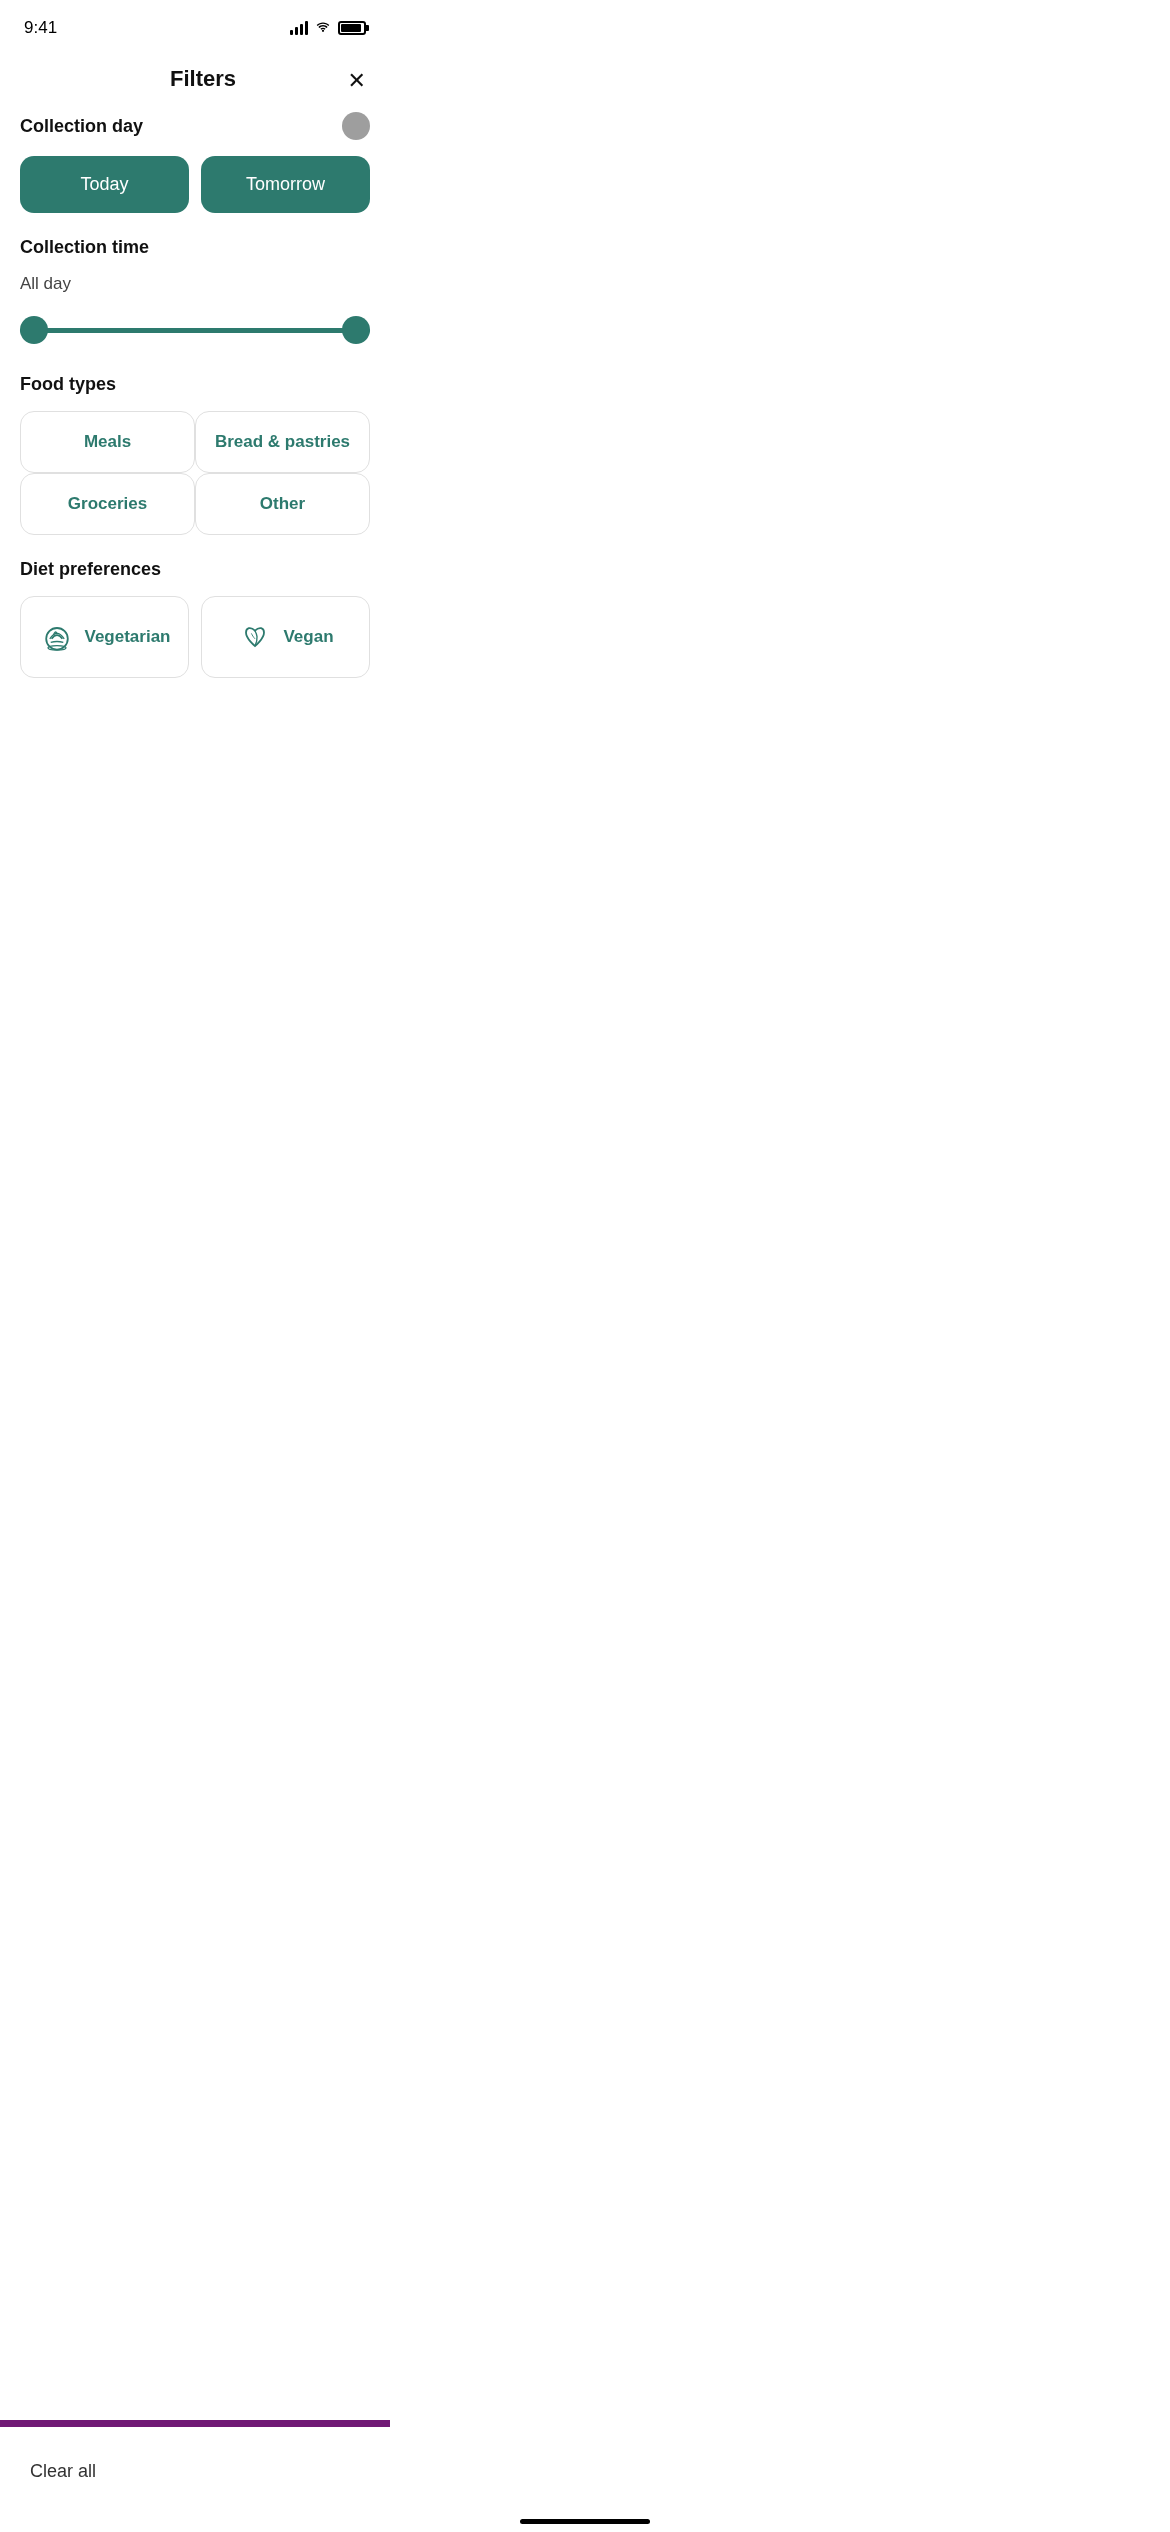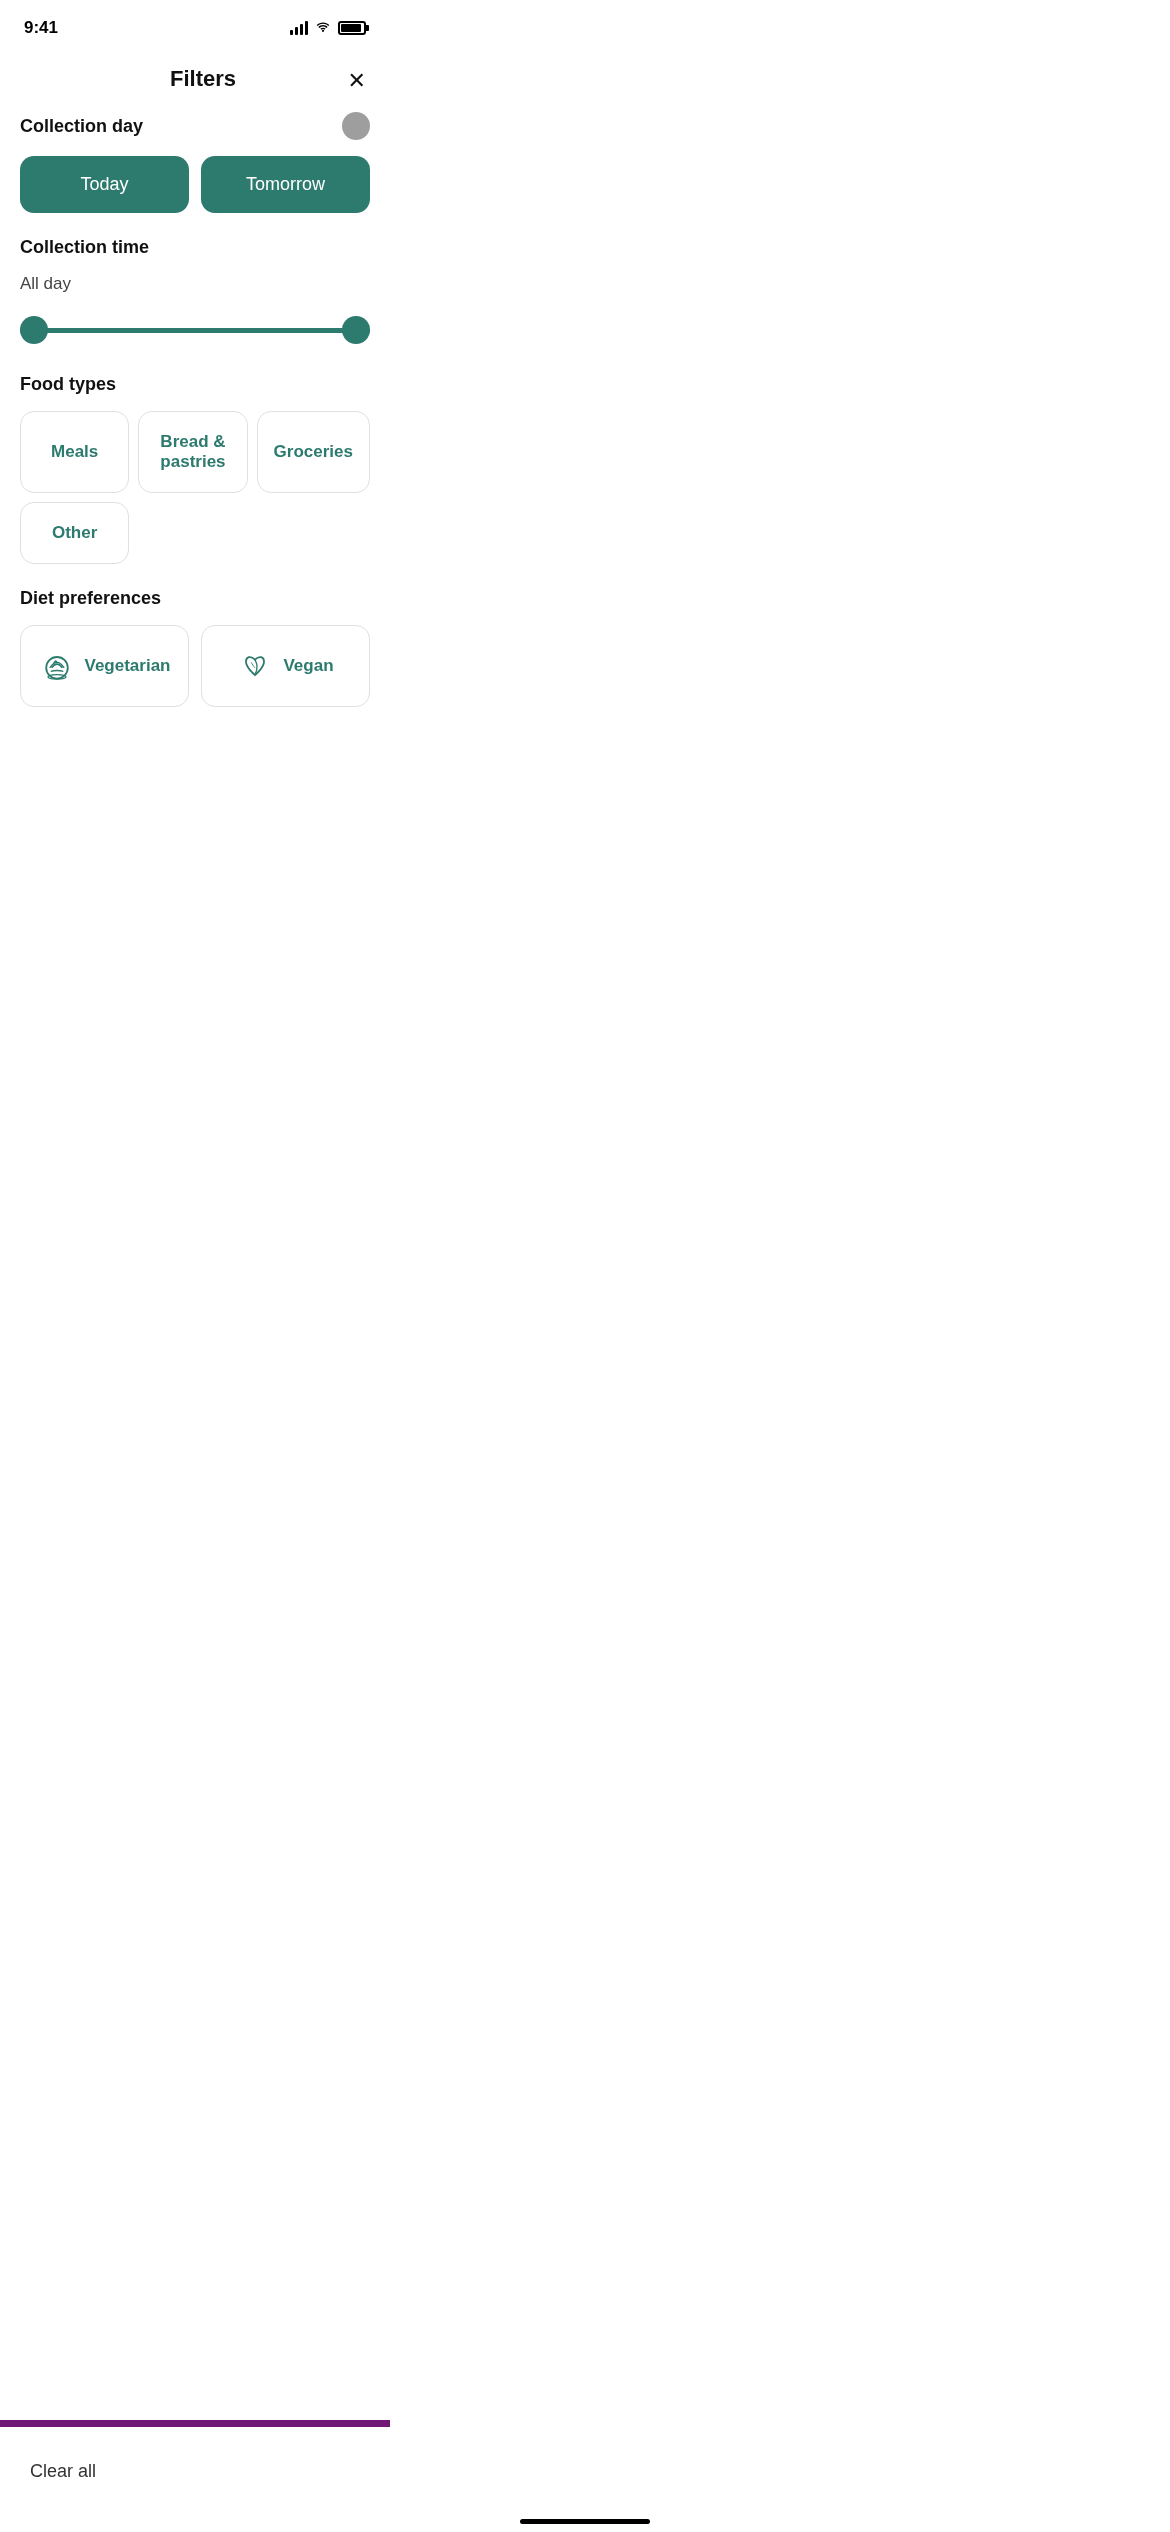"9:41" .status-time { font-weight: 700 -> 400 }
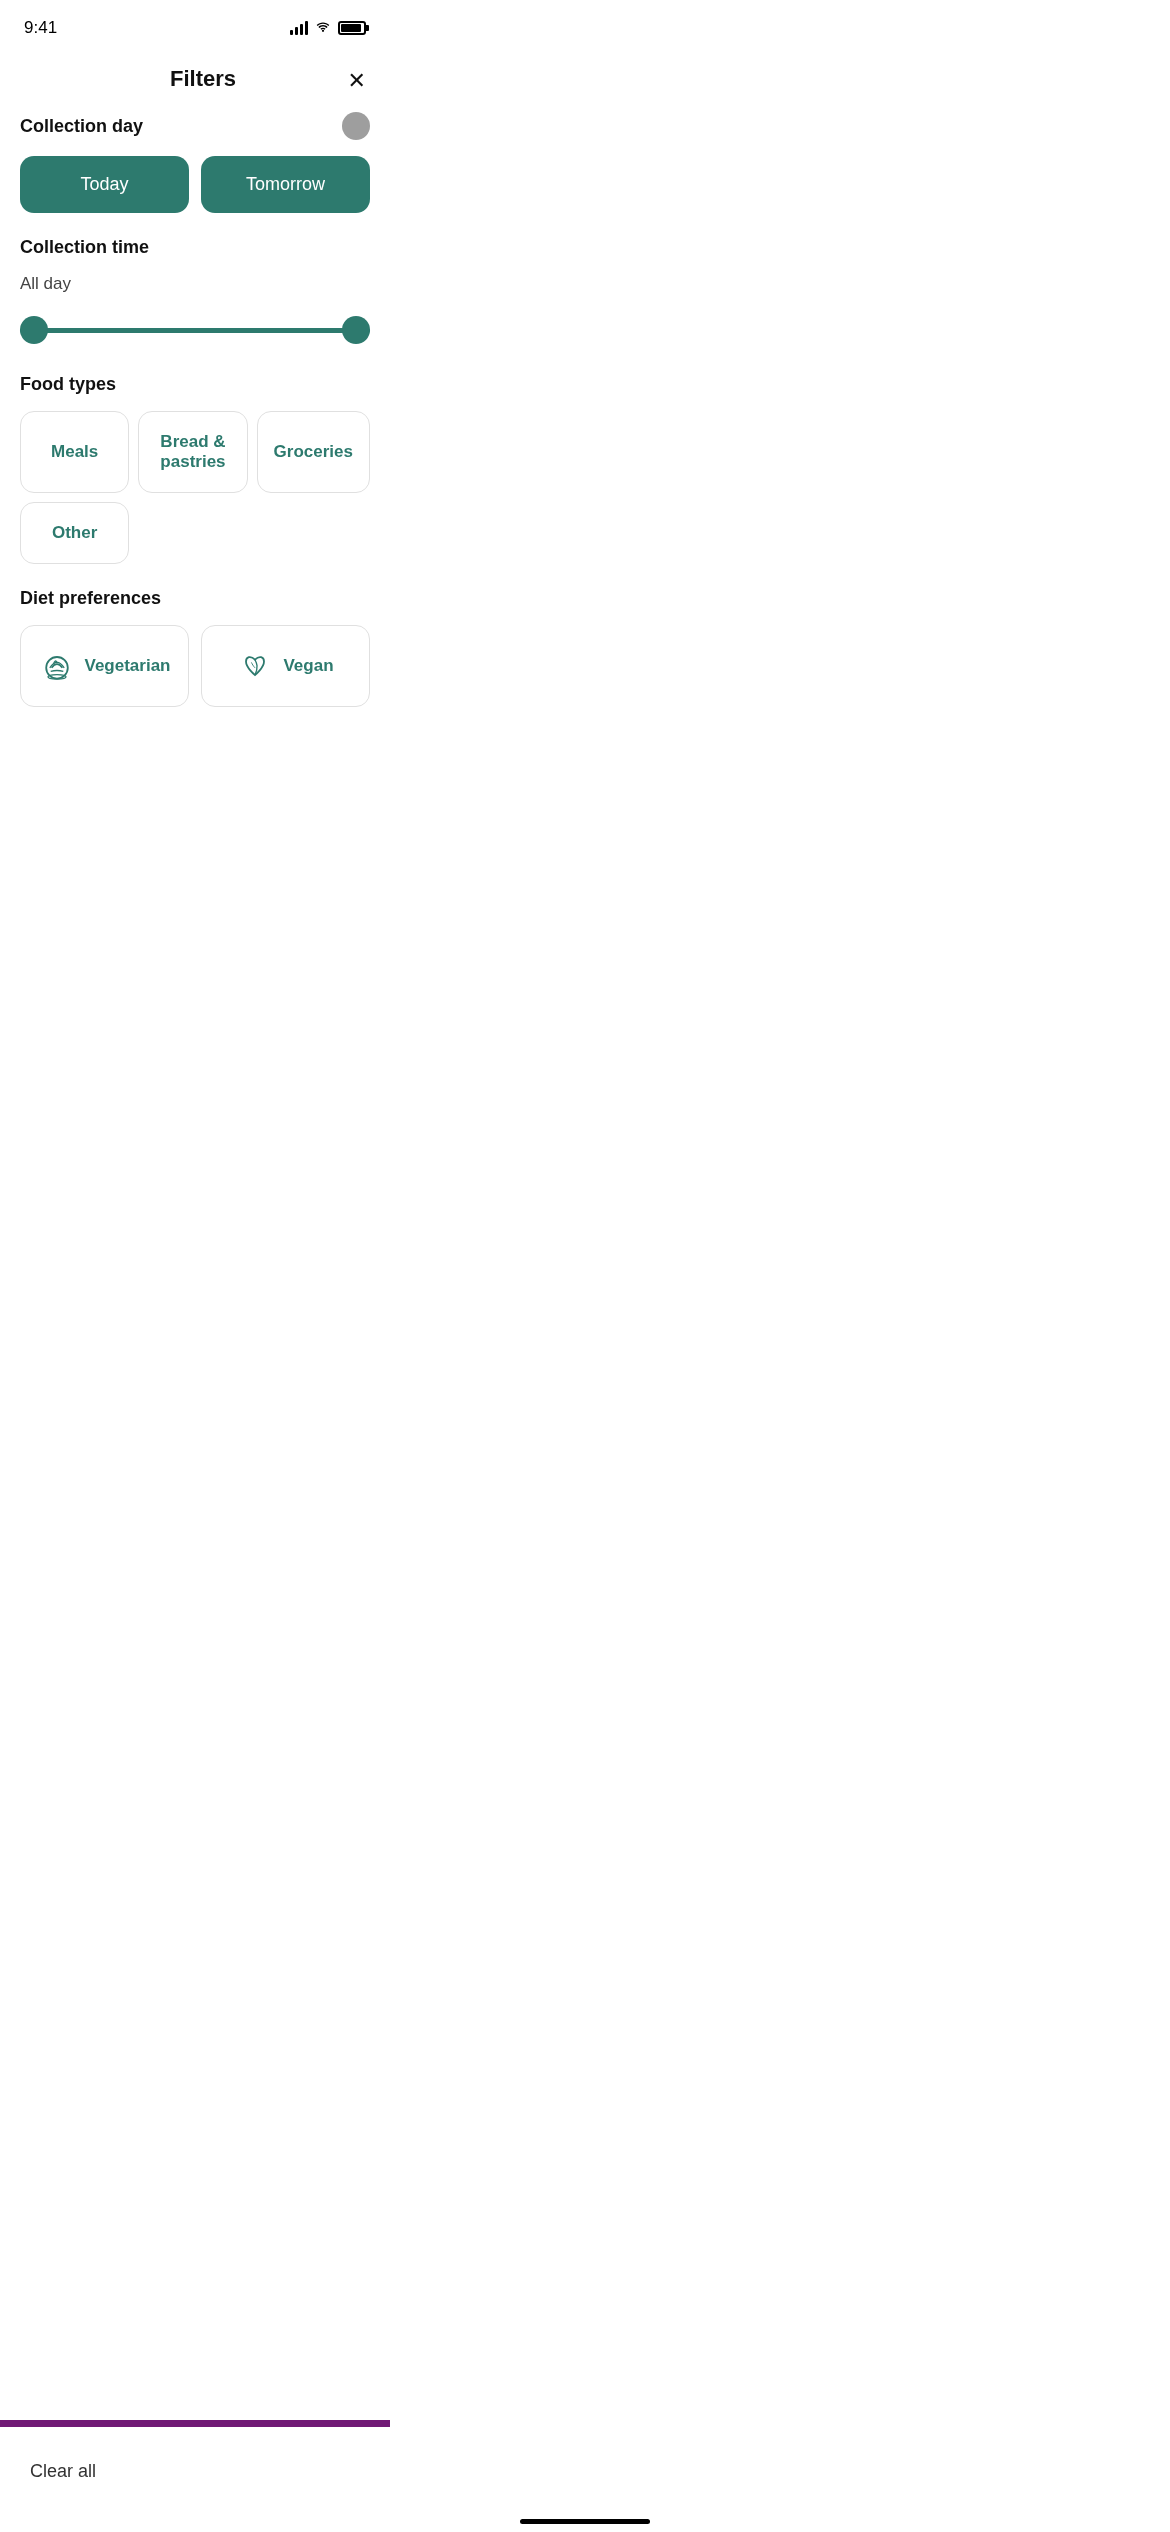"Meals" .chips-grid { gap: 9px -> 0; grid-template-columns: 1fr 1fr 1fr -> 1fr 1fr }
